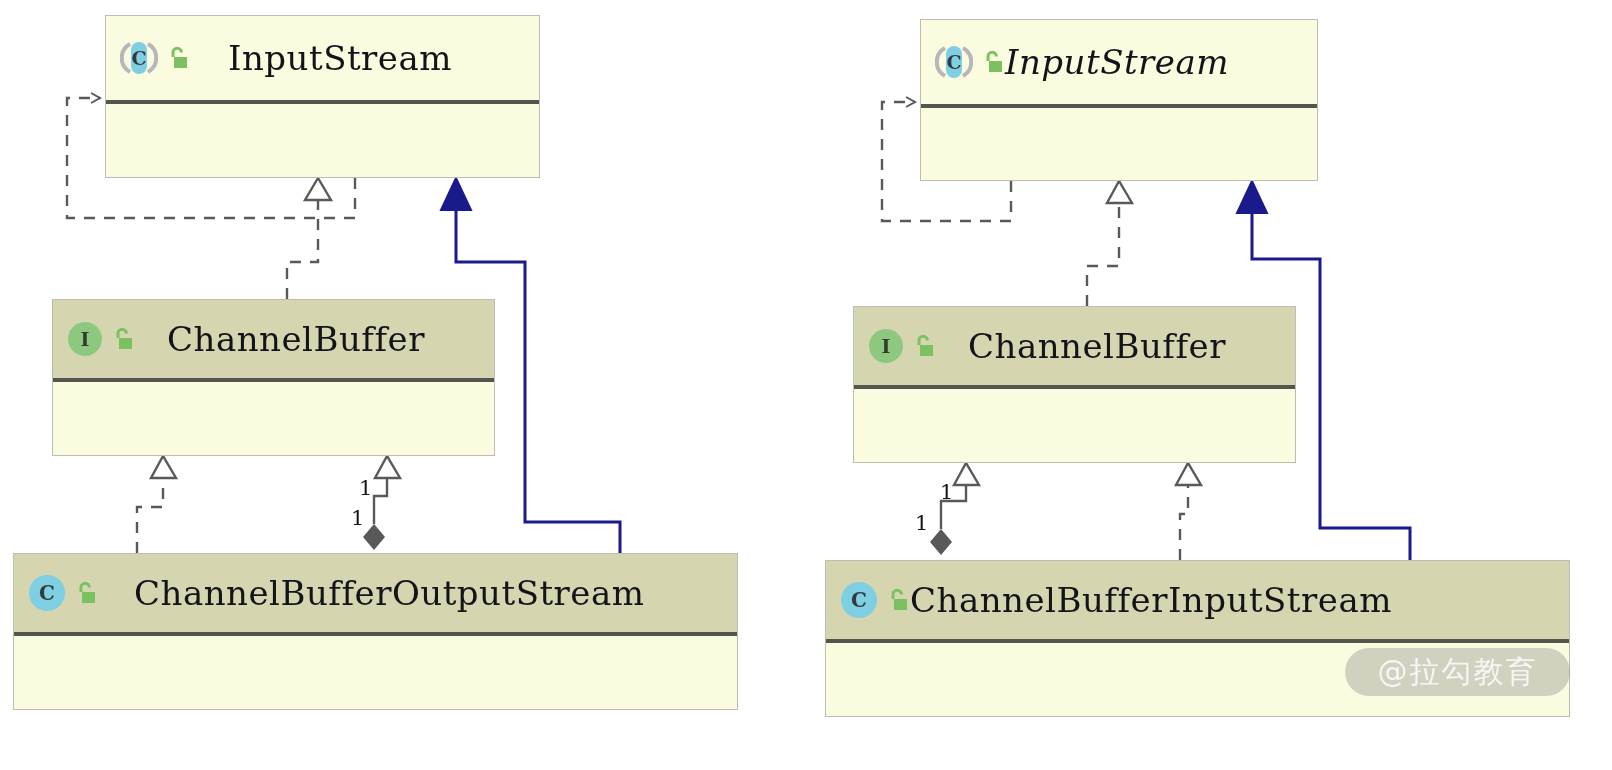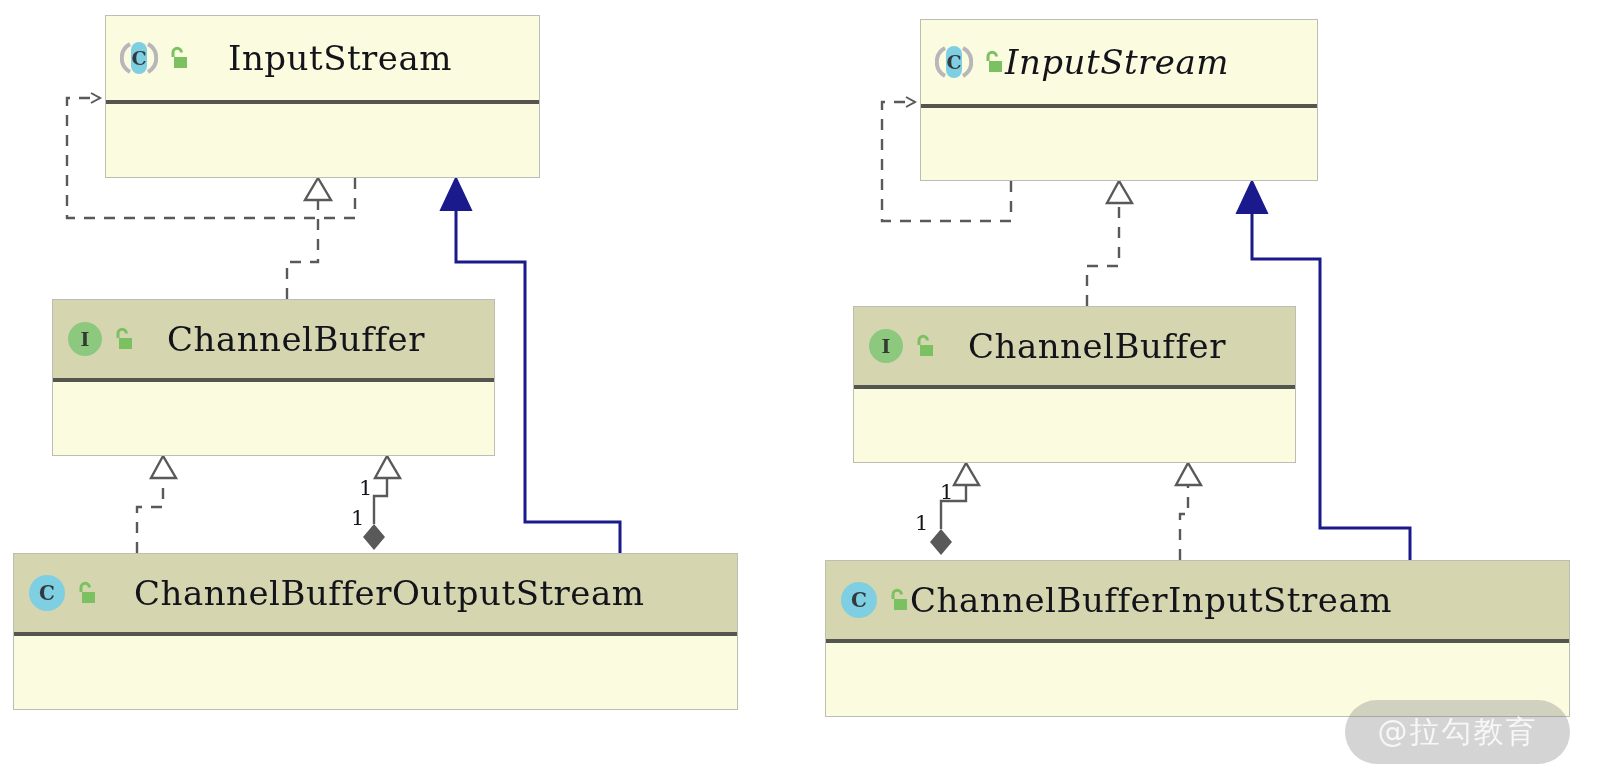"@拉勾教育" div { height: 64px -> 48px; top: 700px -> 648px }
